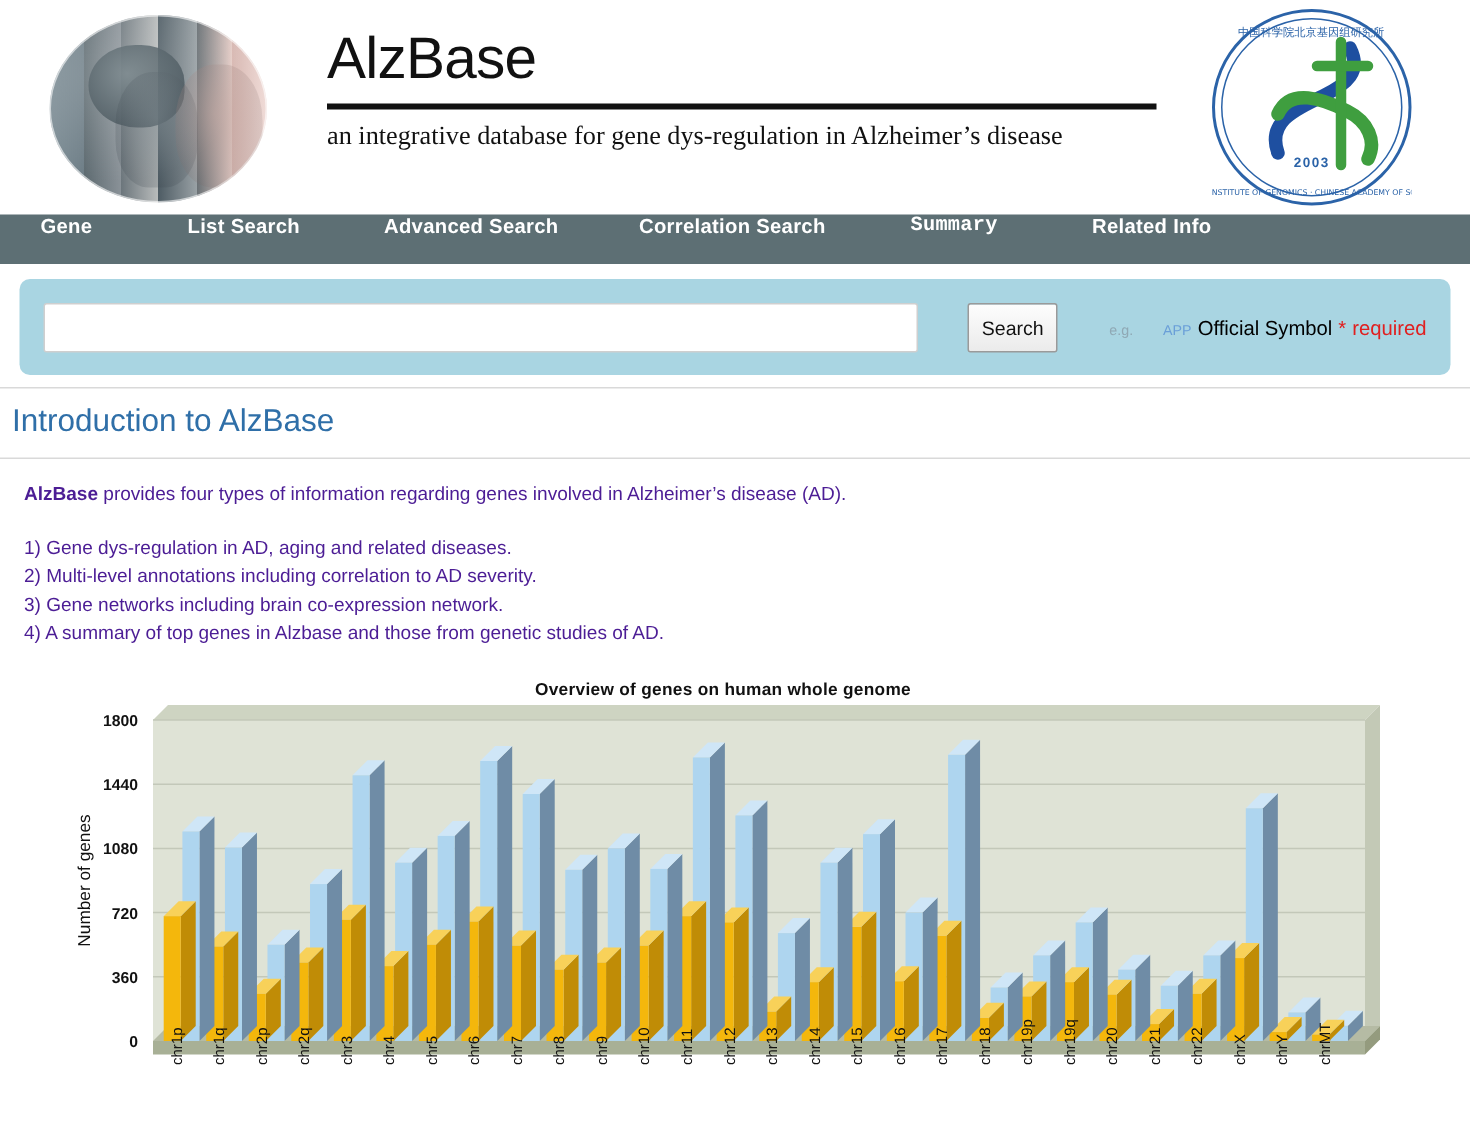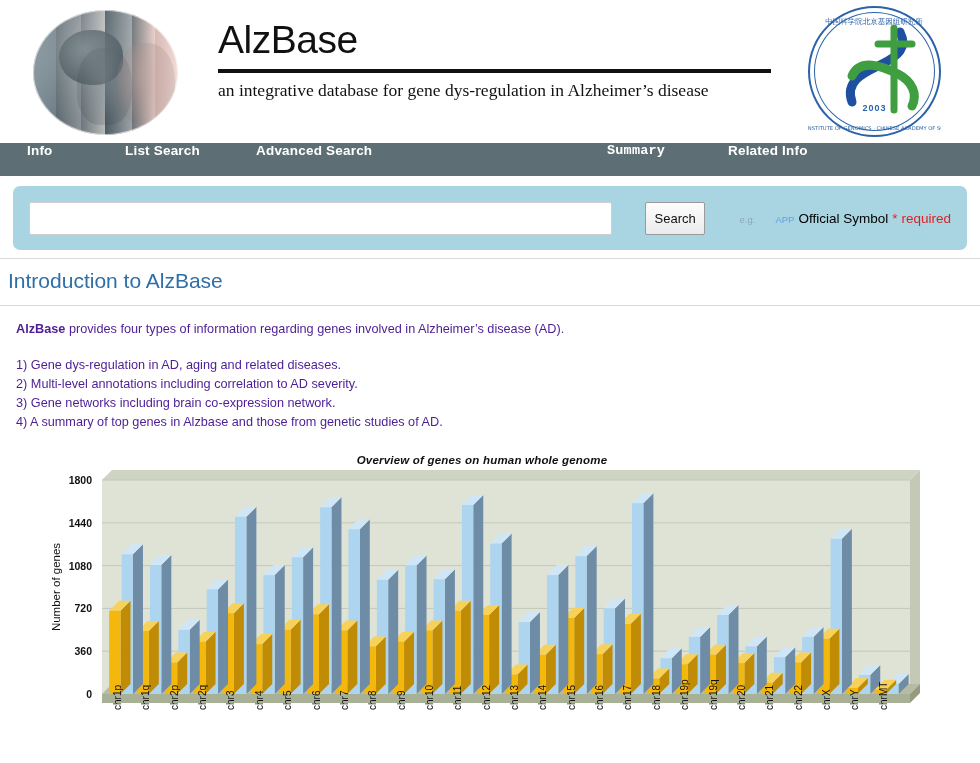"Info" span { text: Info -> Gene }
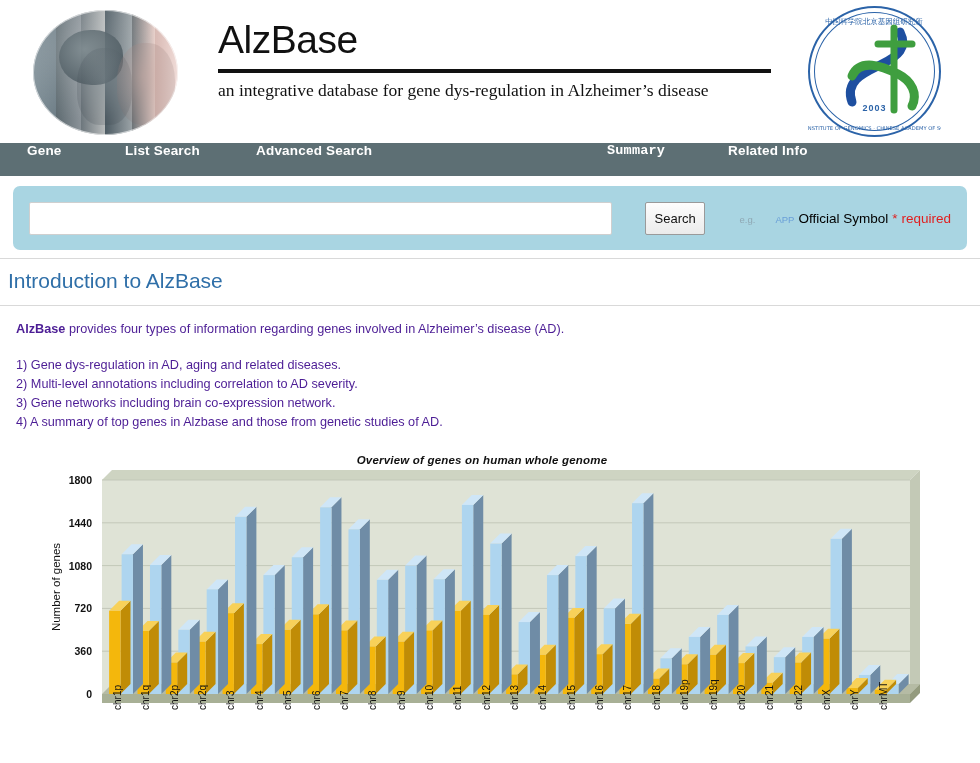"Correlation Search" a.navitem { html: none -> <a><span>Correlation Search</span></a> }
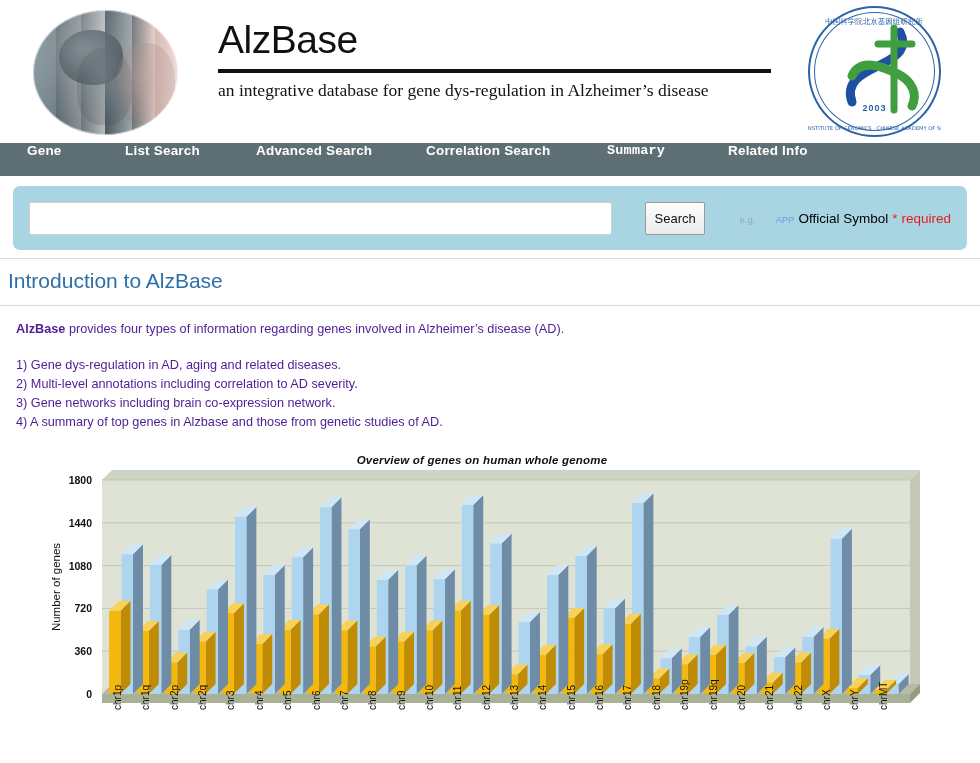"Overview of genes on human" #chart-title { font-style: italic -> none }
